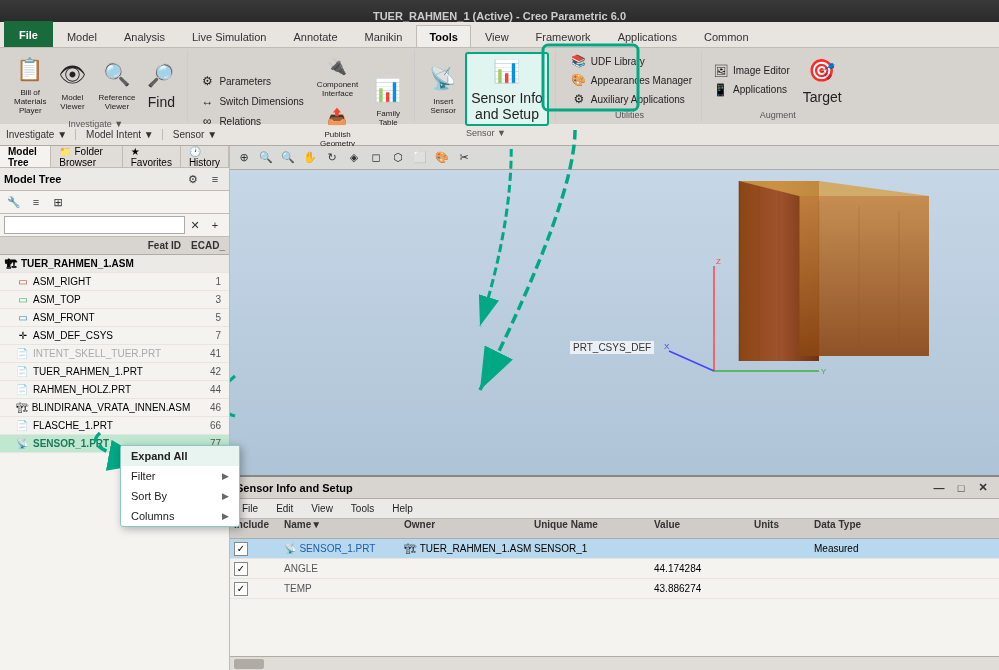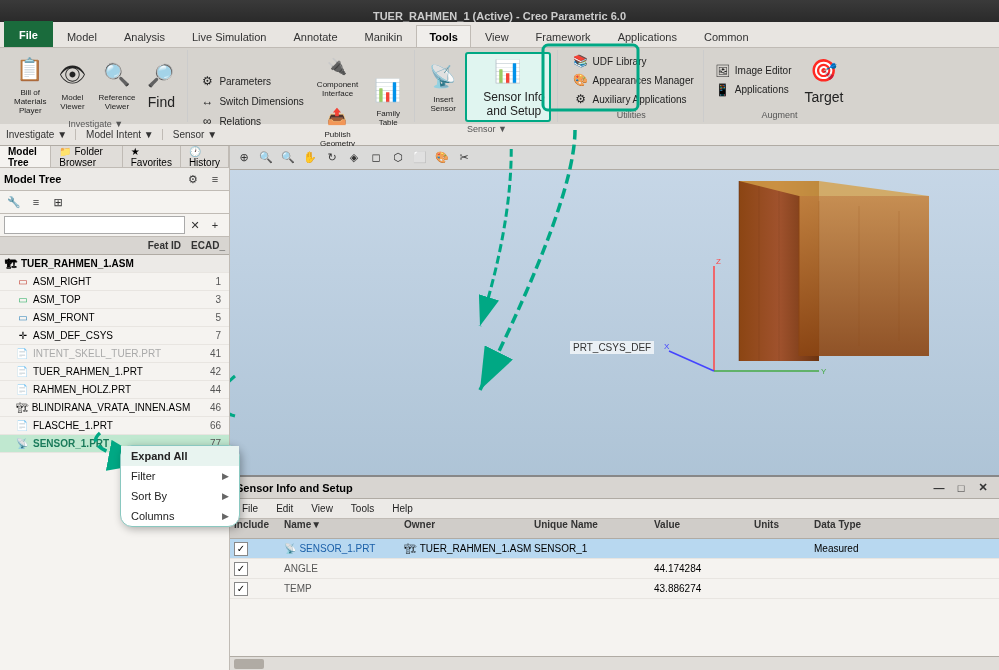"Sensor Info" span { font-size: 12px -> 14px; margin-left: 12px -> none }
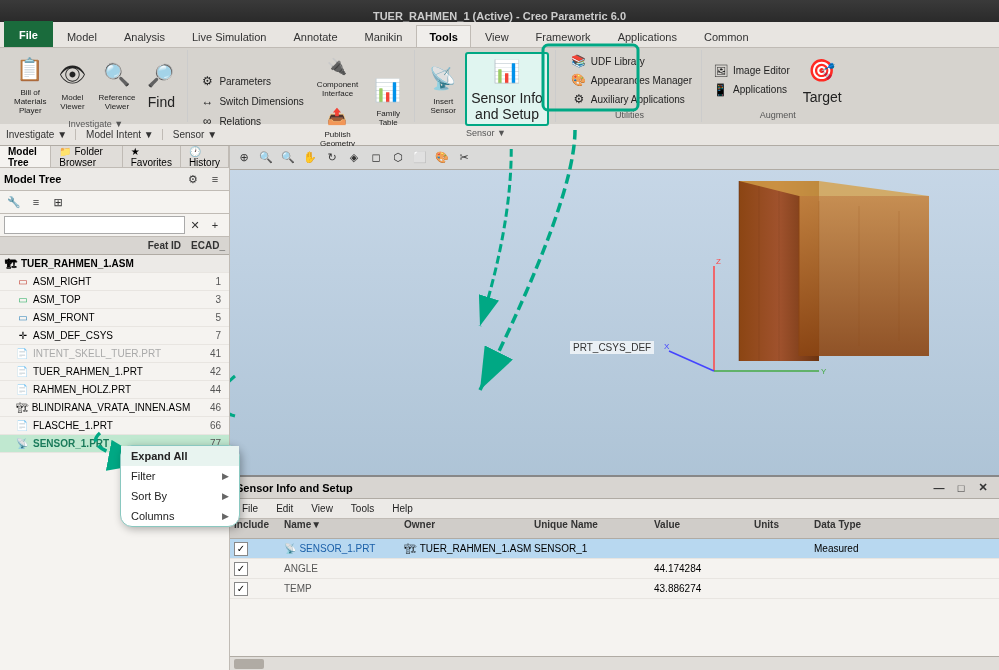"Expand All" #context-menu { border-radius: 12px -> 3px }
